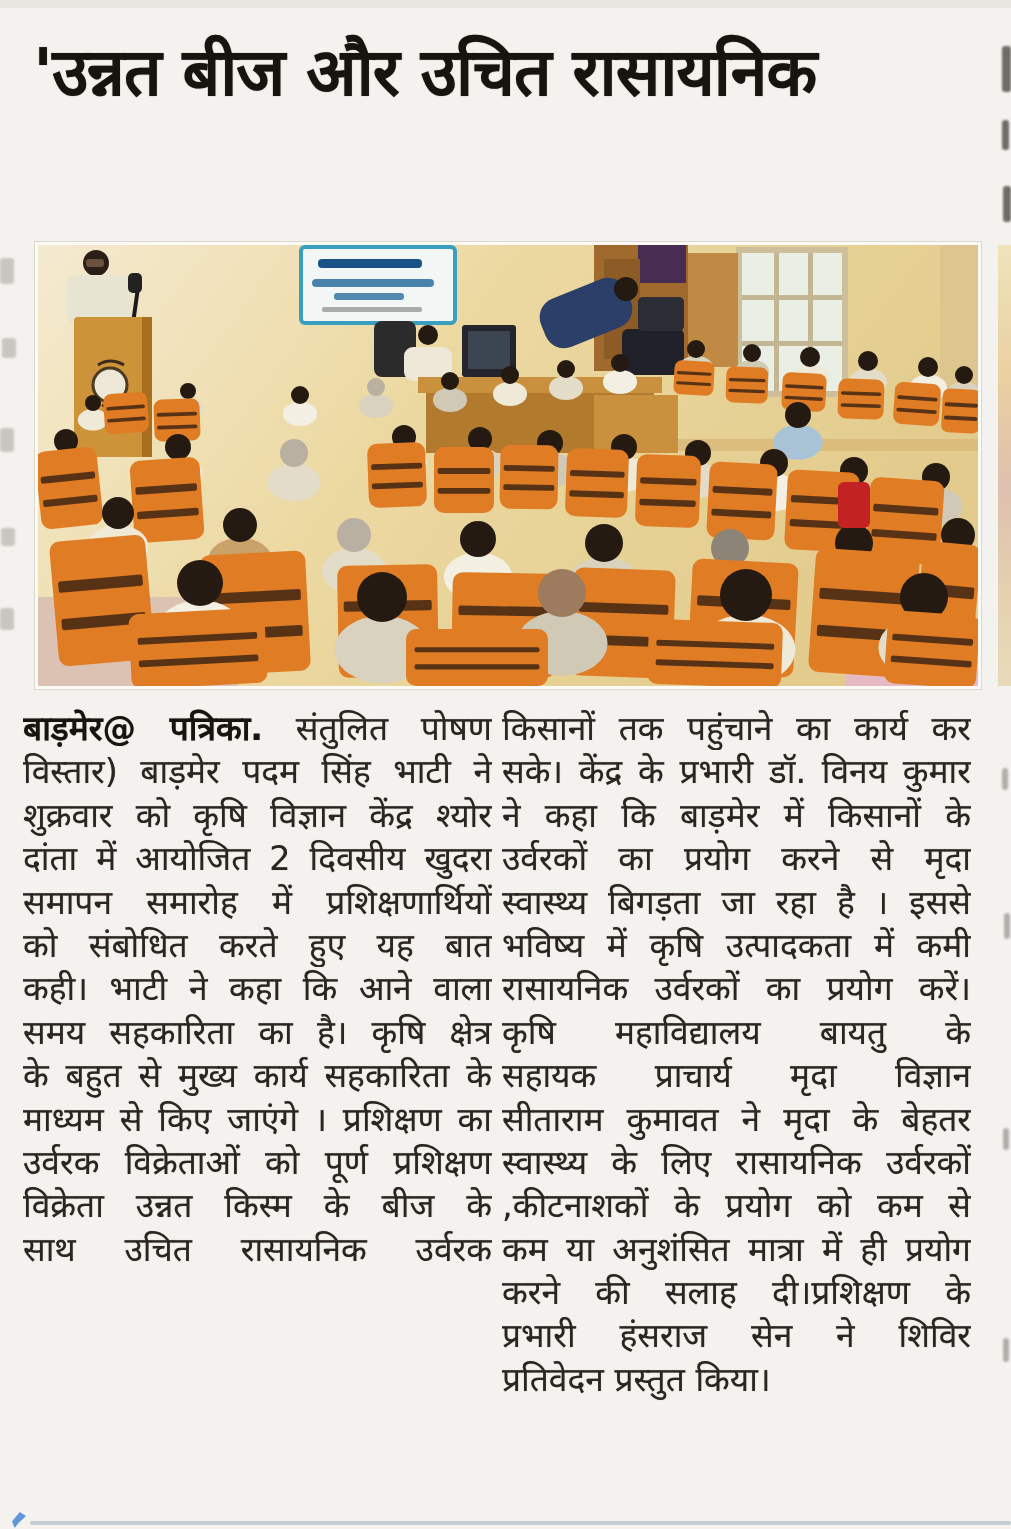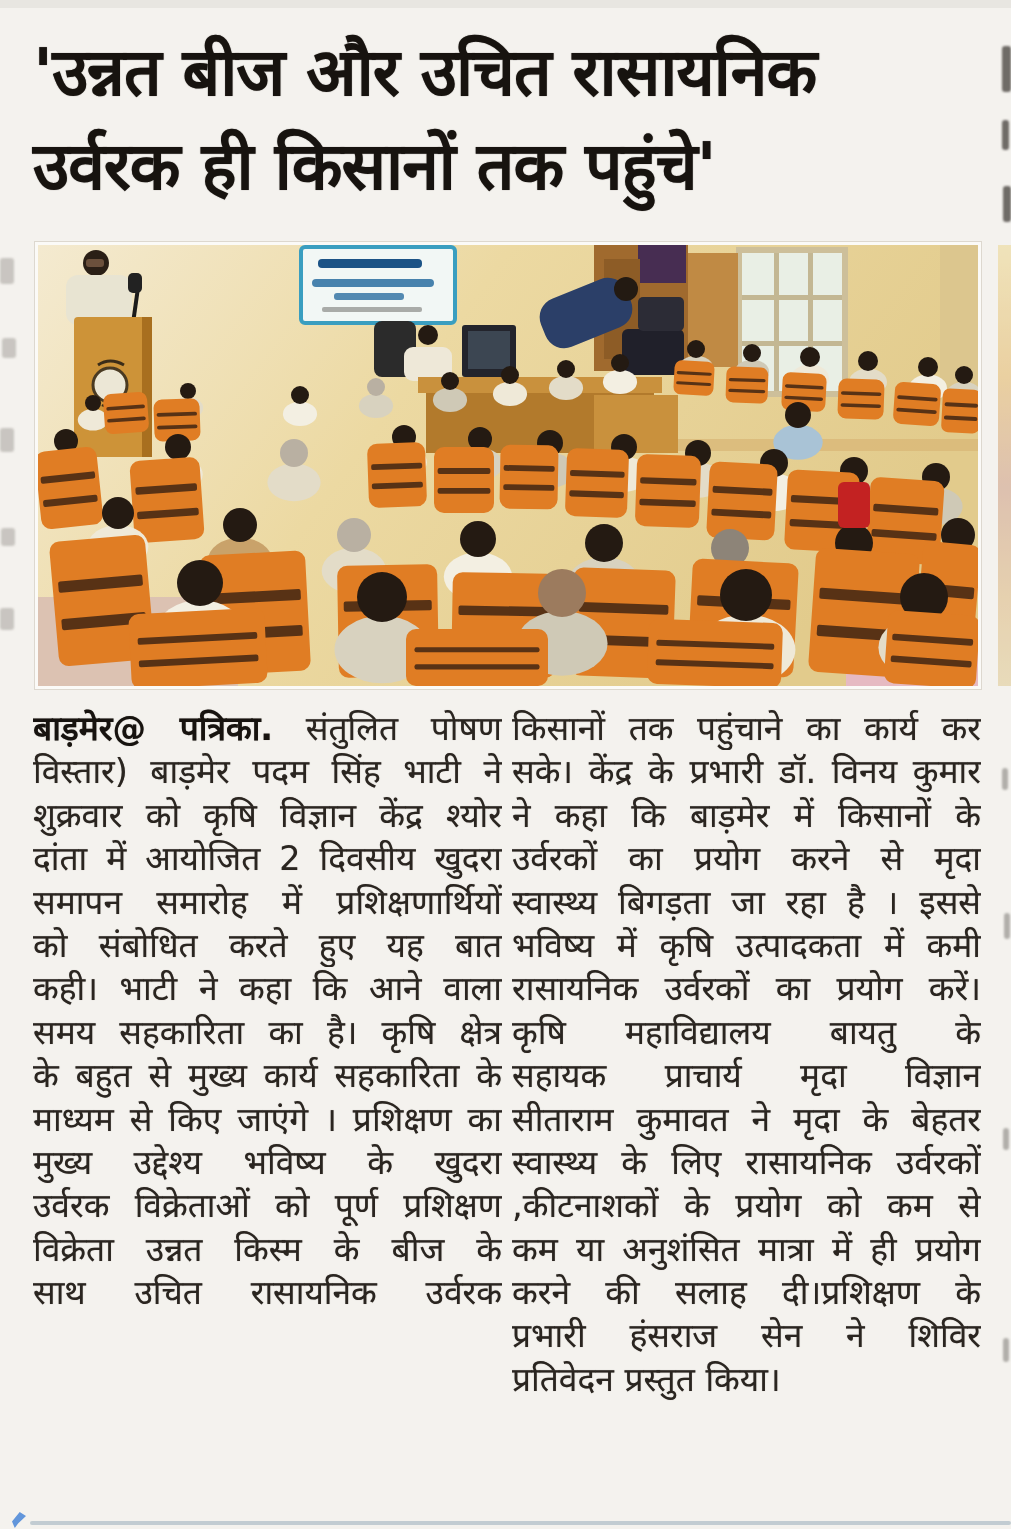"उर्वरक ही किसानों तक पहुंचे'" div { html: <div>उर्वरक ही किसानों तक पहुंचे'</div> -> none }
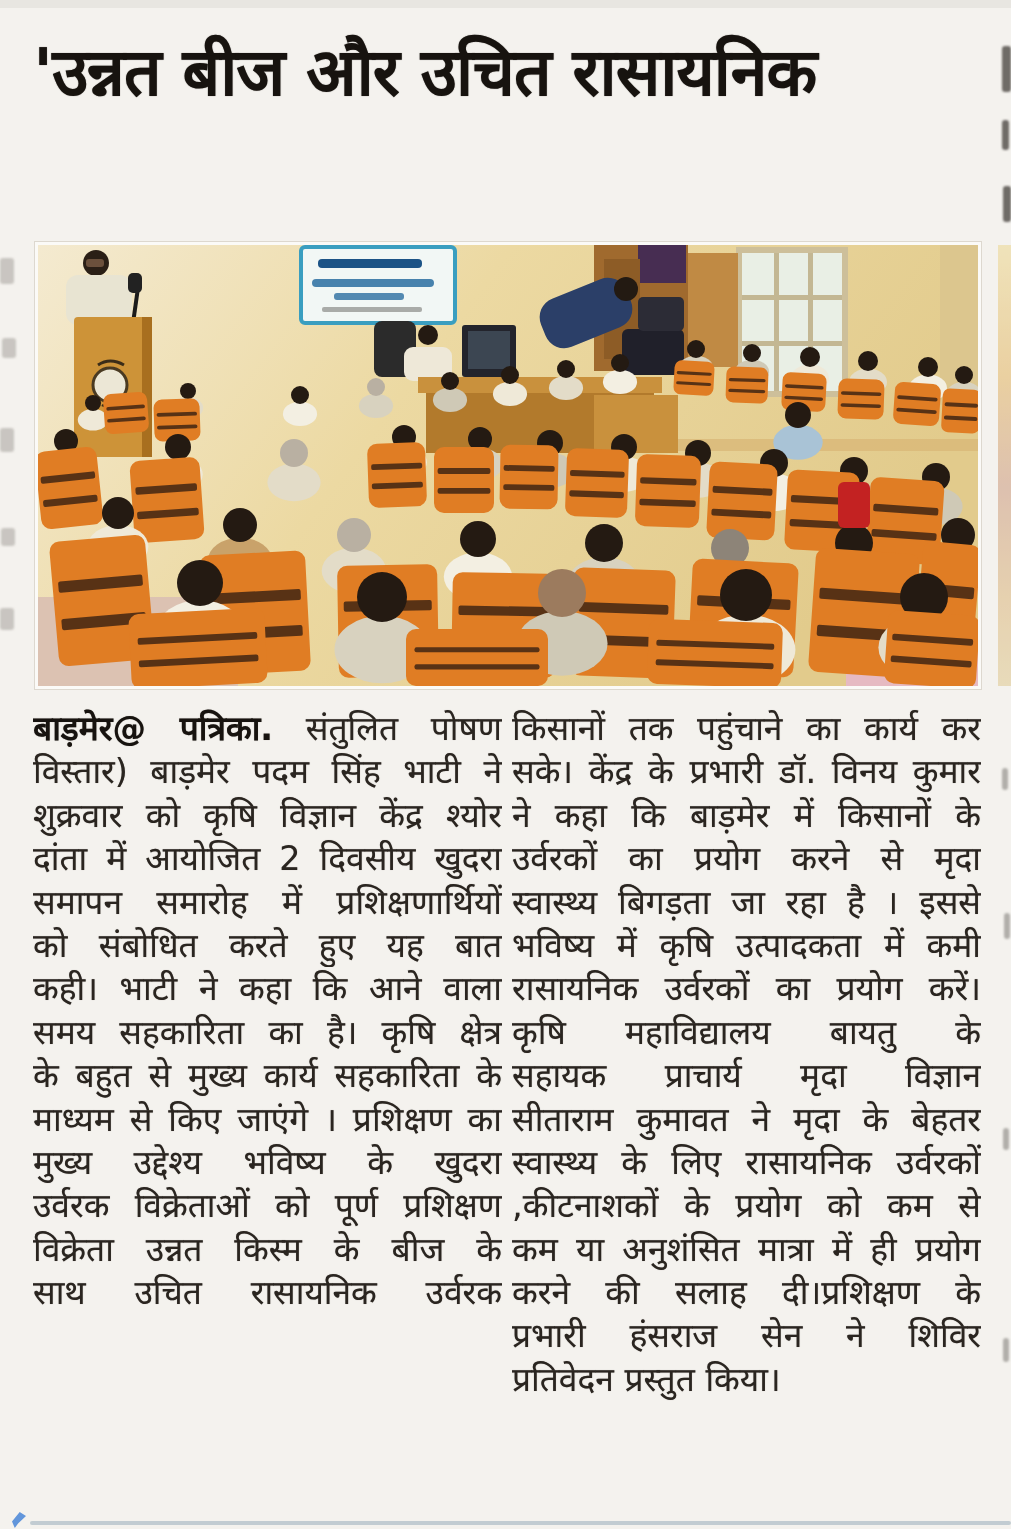"बाड़मेर@ पत्रिका. संतुलित पोषण" .cols { left: 33px -> 23px }
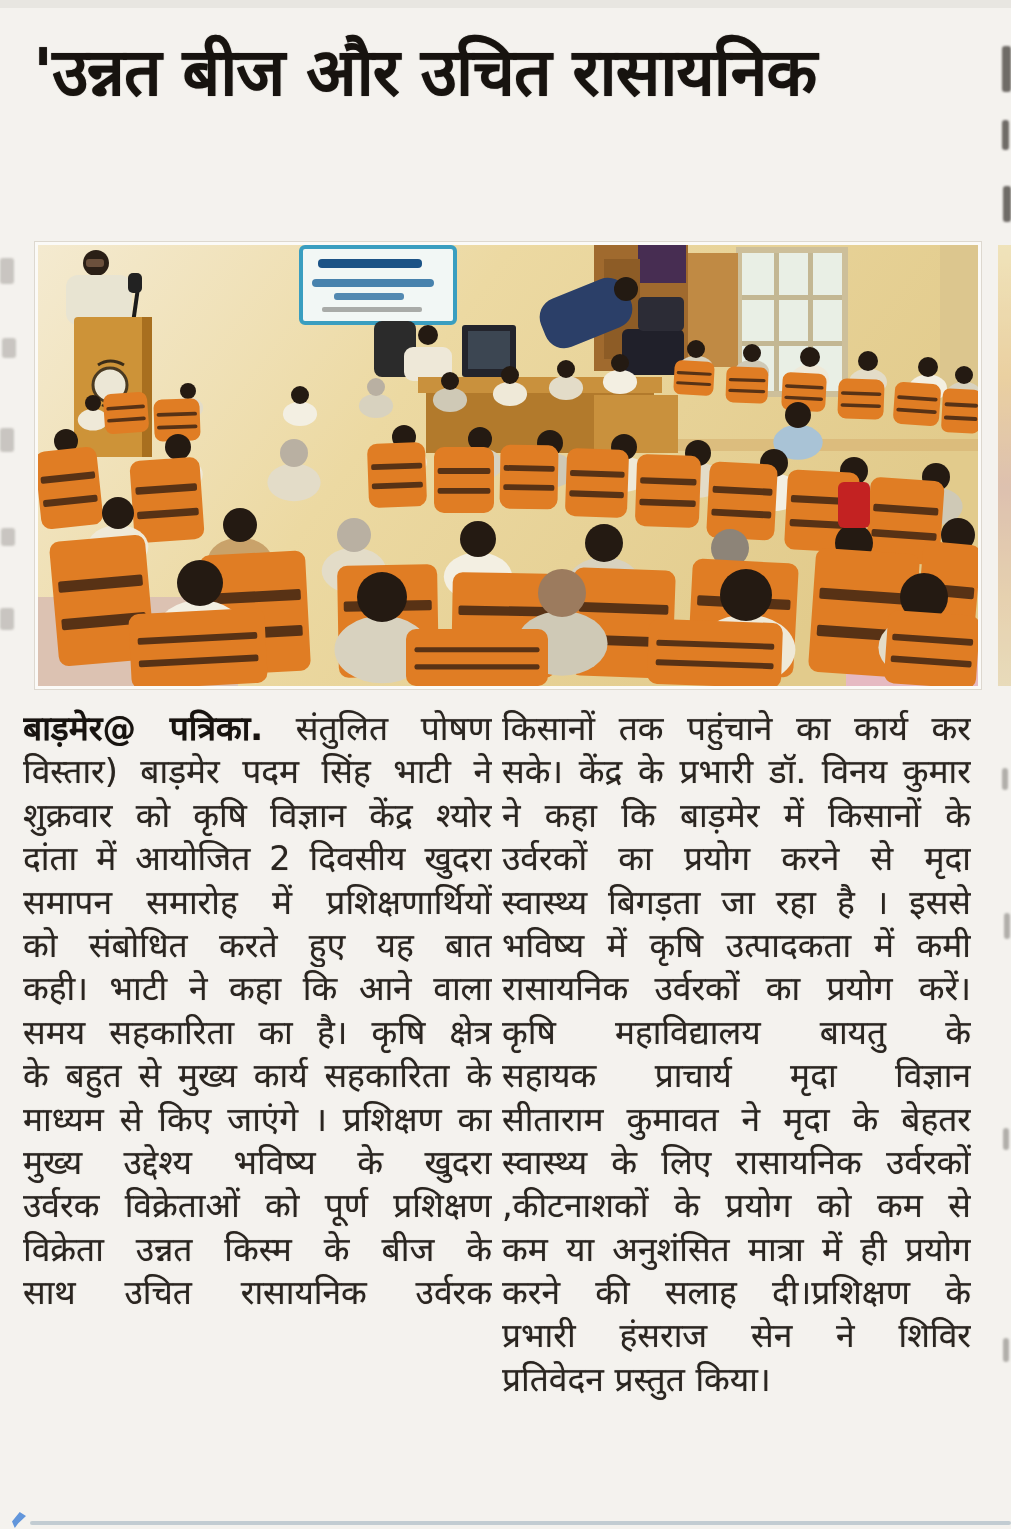"मुख्य उद्देश्य भविष्य के खुदरा" div.tline { html: <div>मुख्य उद्देश्य भविष्य के खुदरा</div> -> none }
